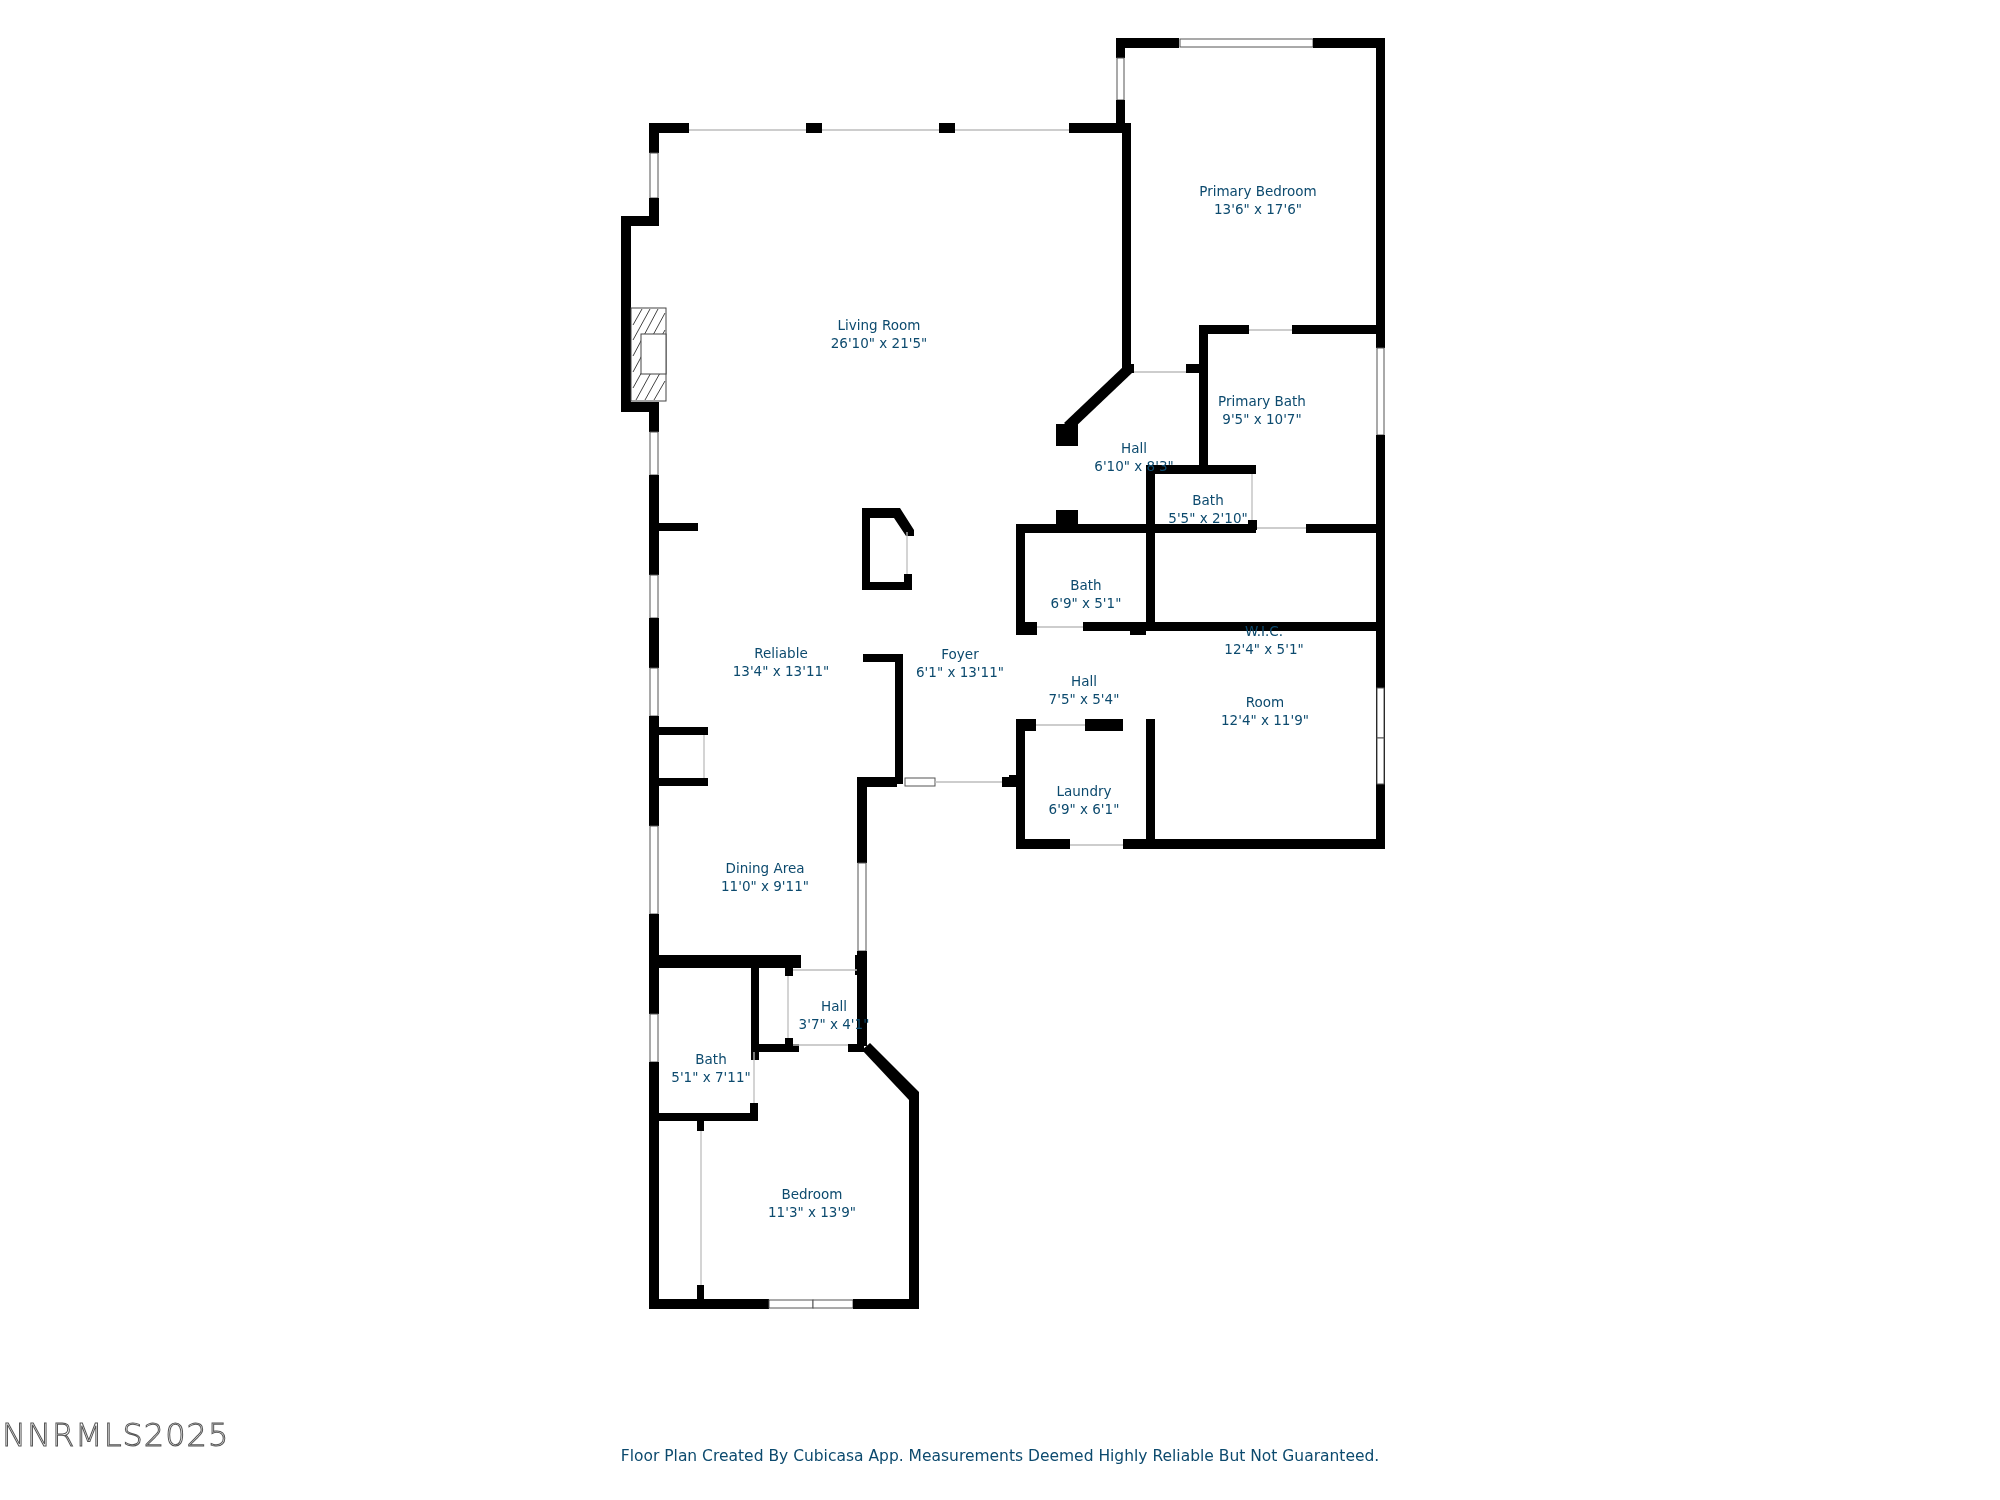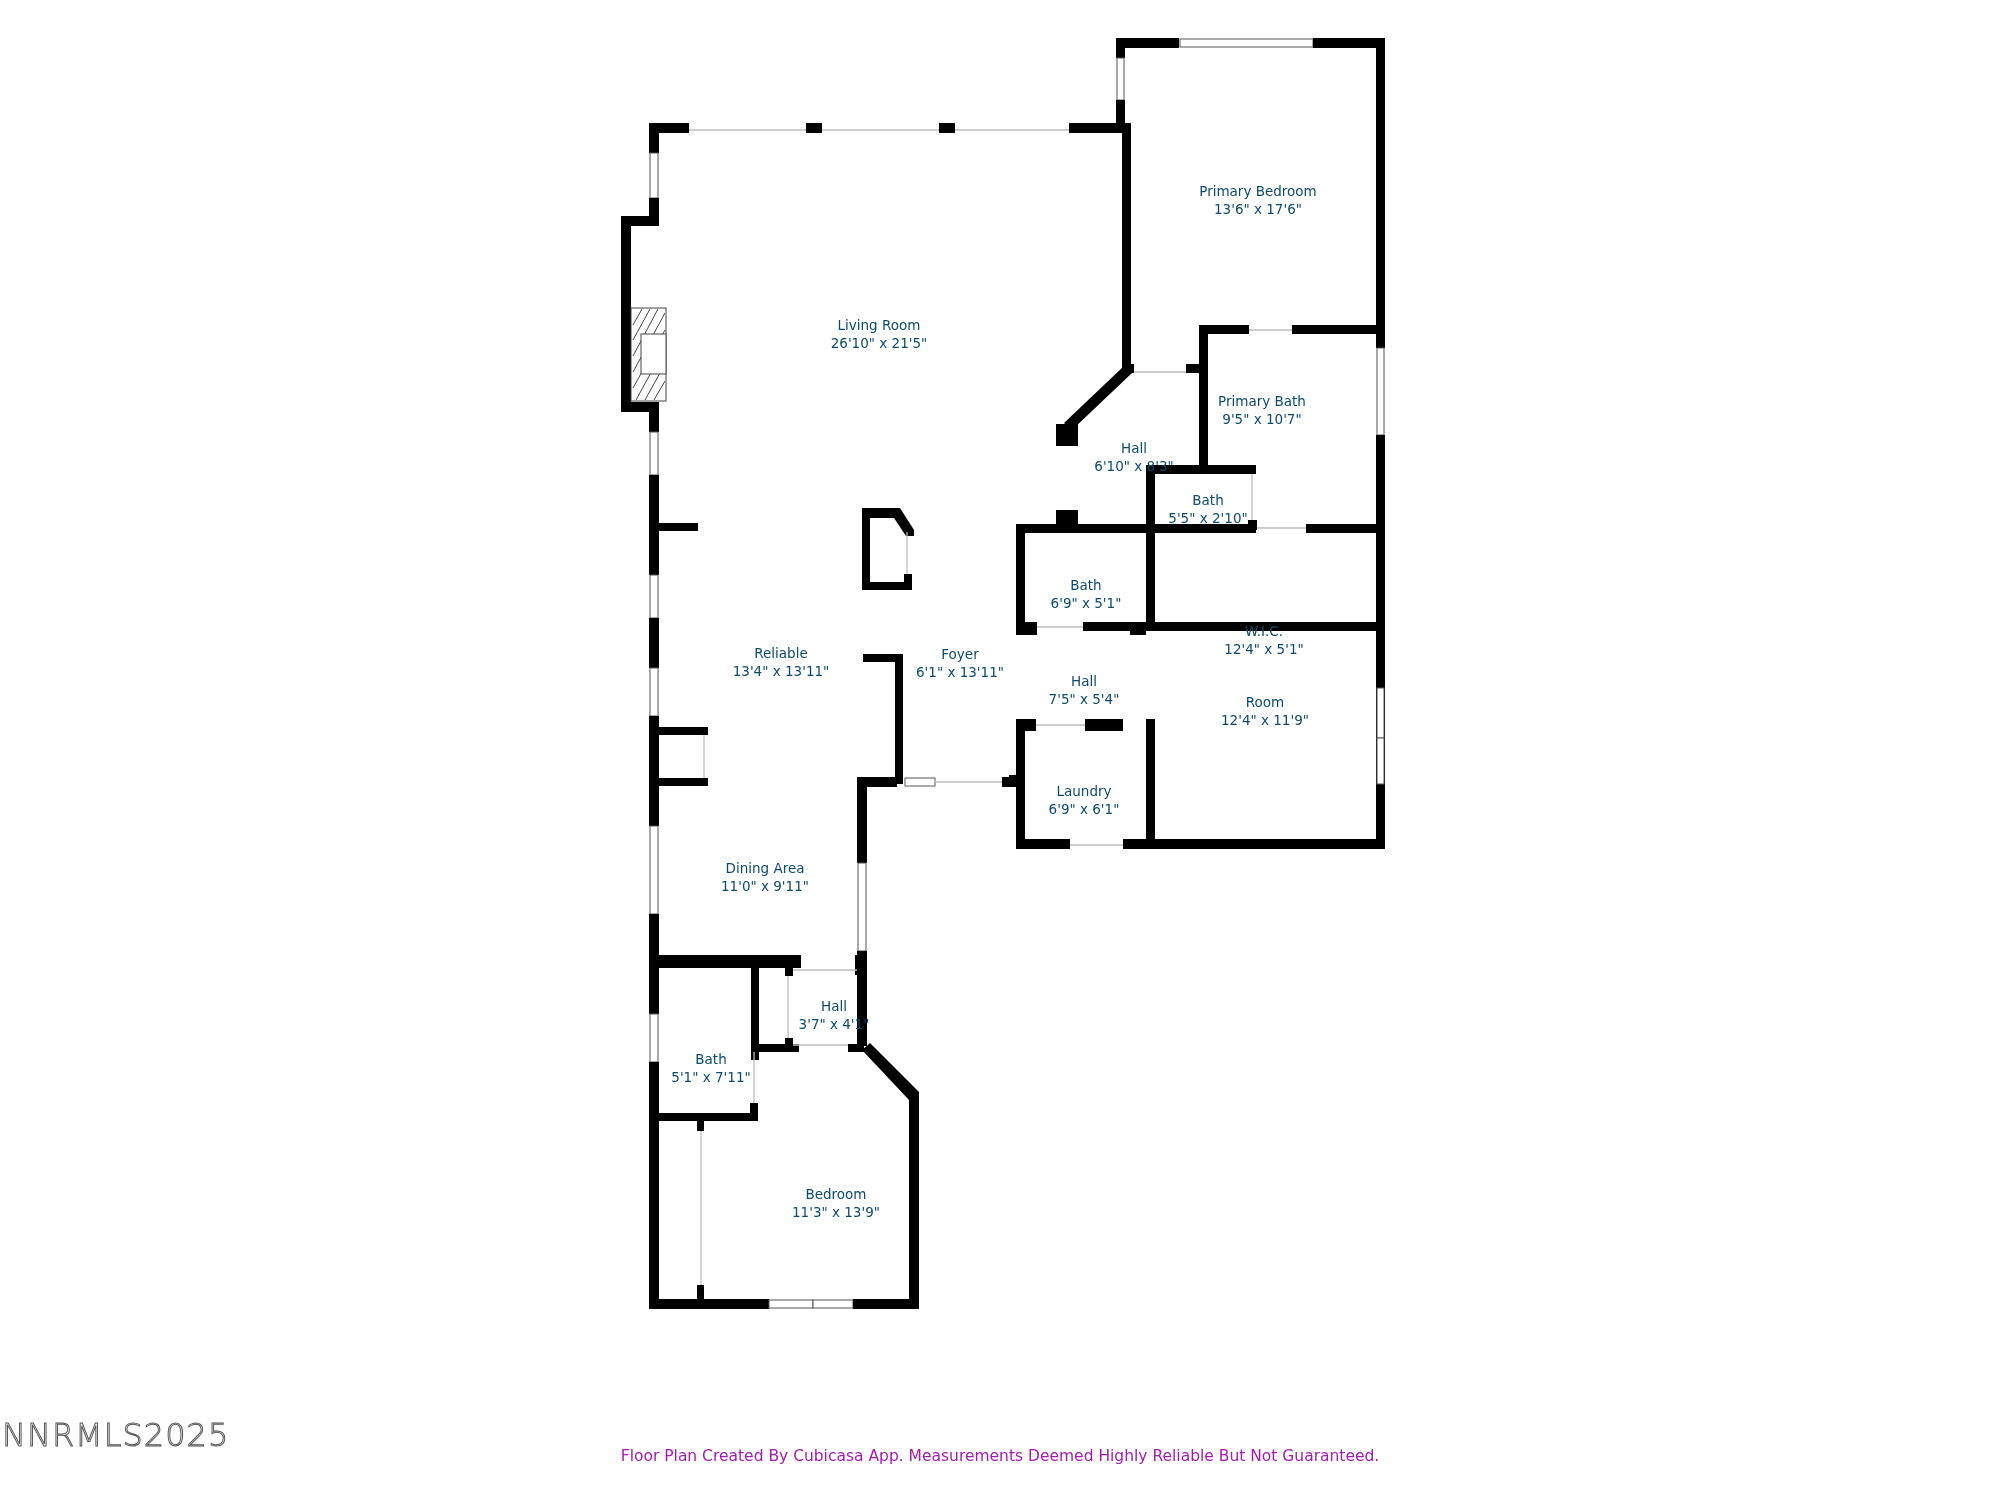"Bedroom" div.room-label { margin-left: 24px -> none }
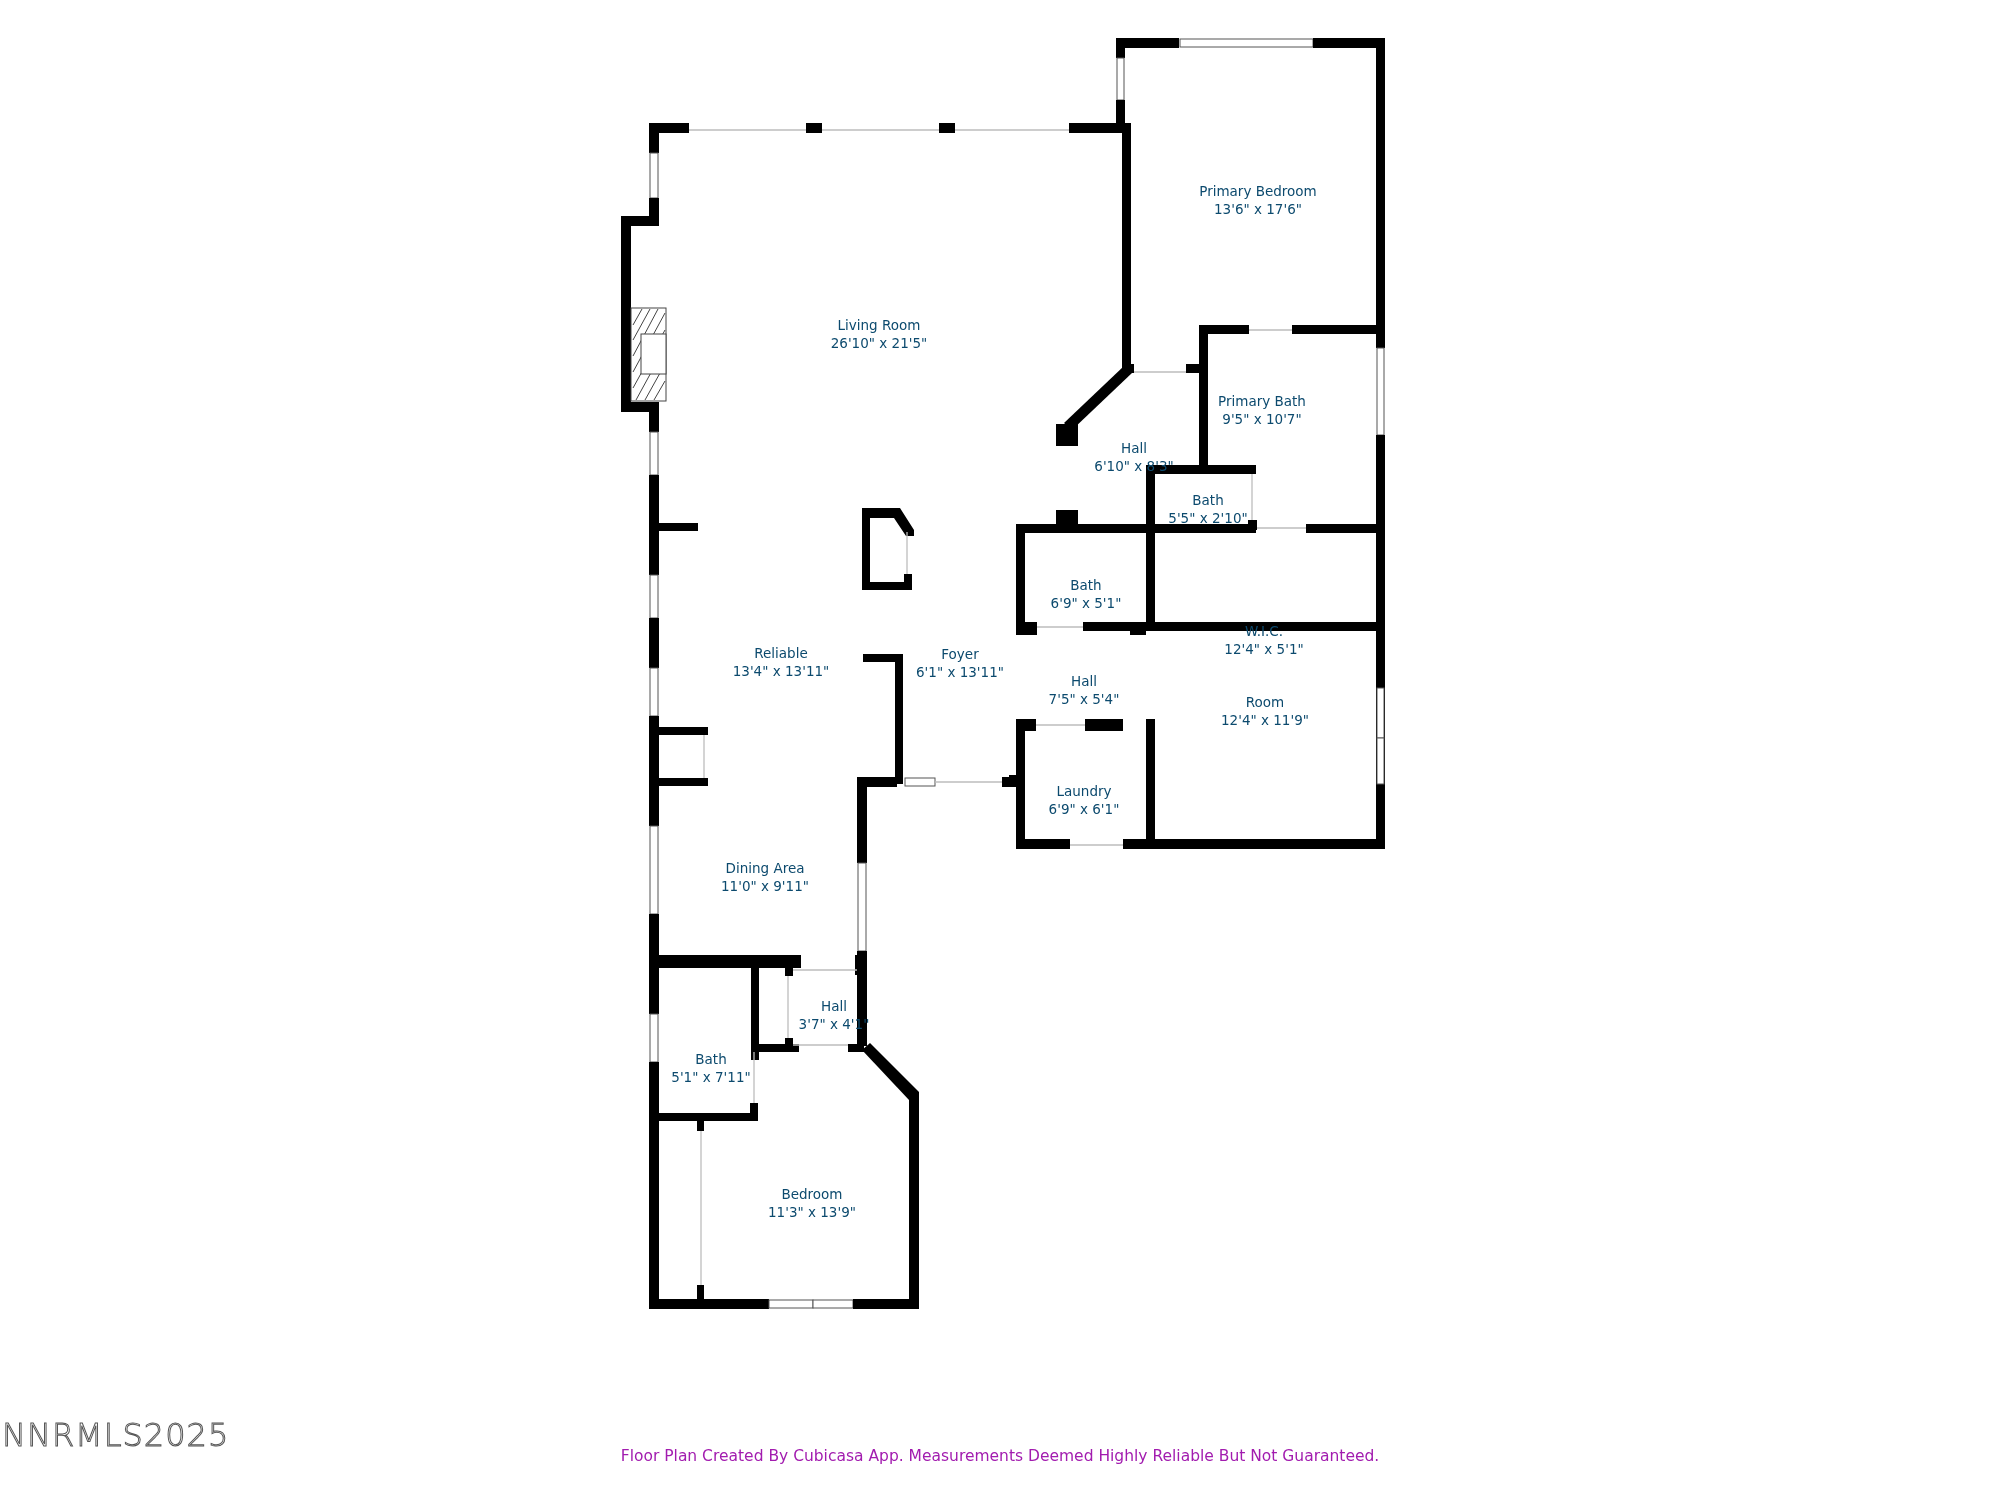"Floor Plan Created By Cubicasa" .footer { color: #a21caf -> #0c4a6e }
